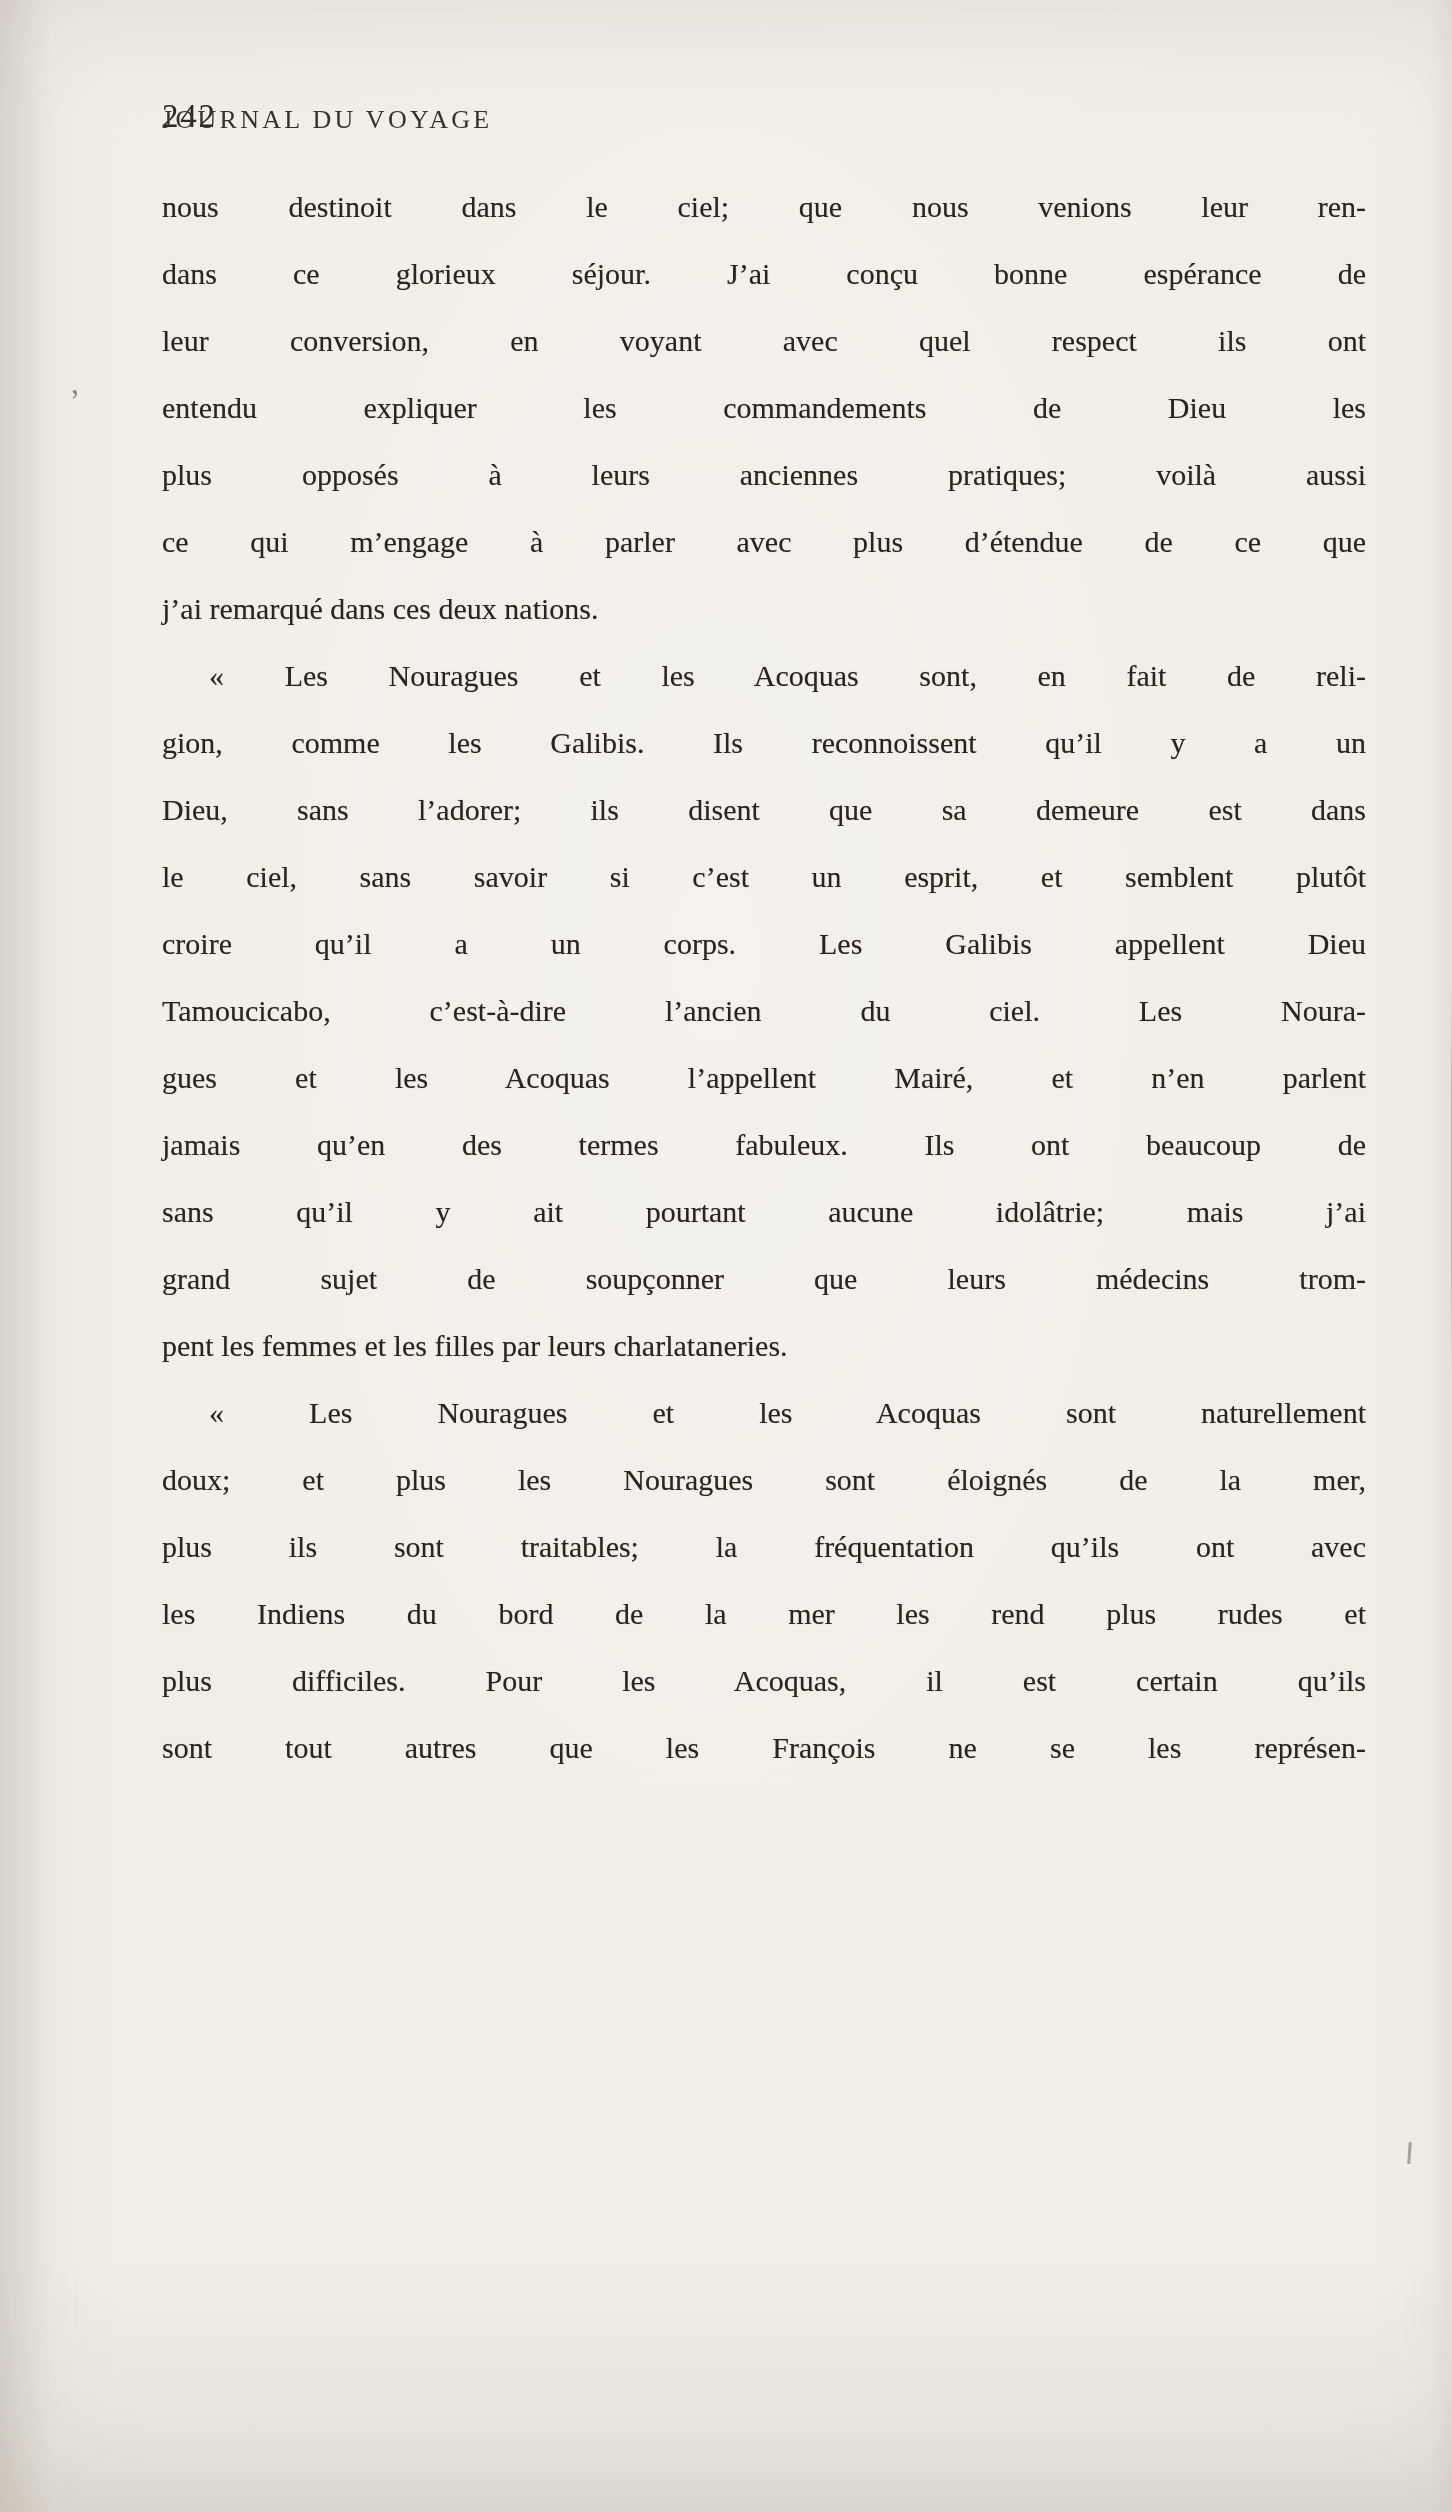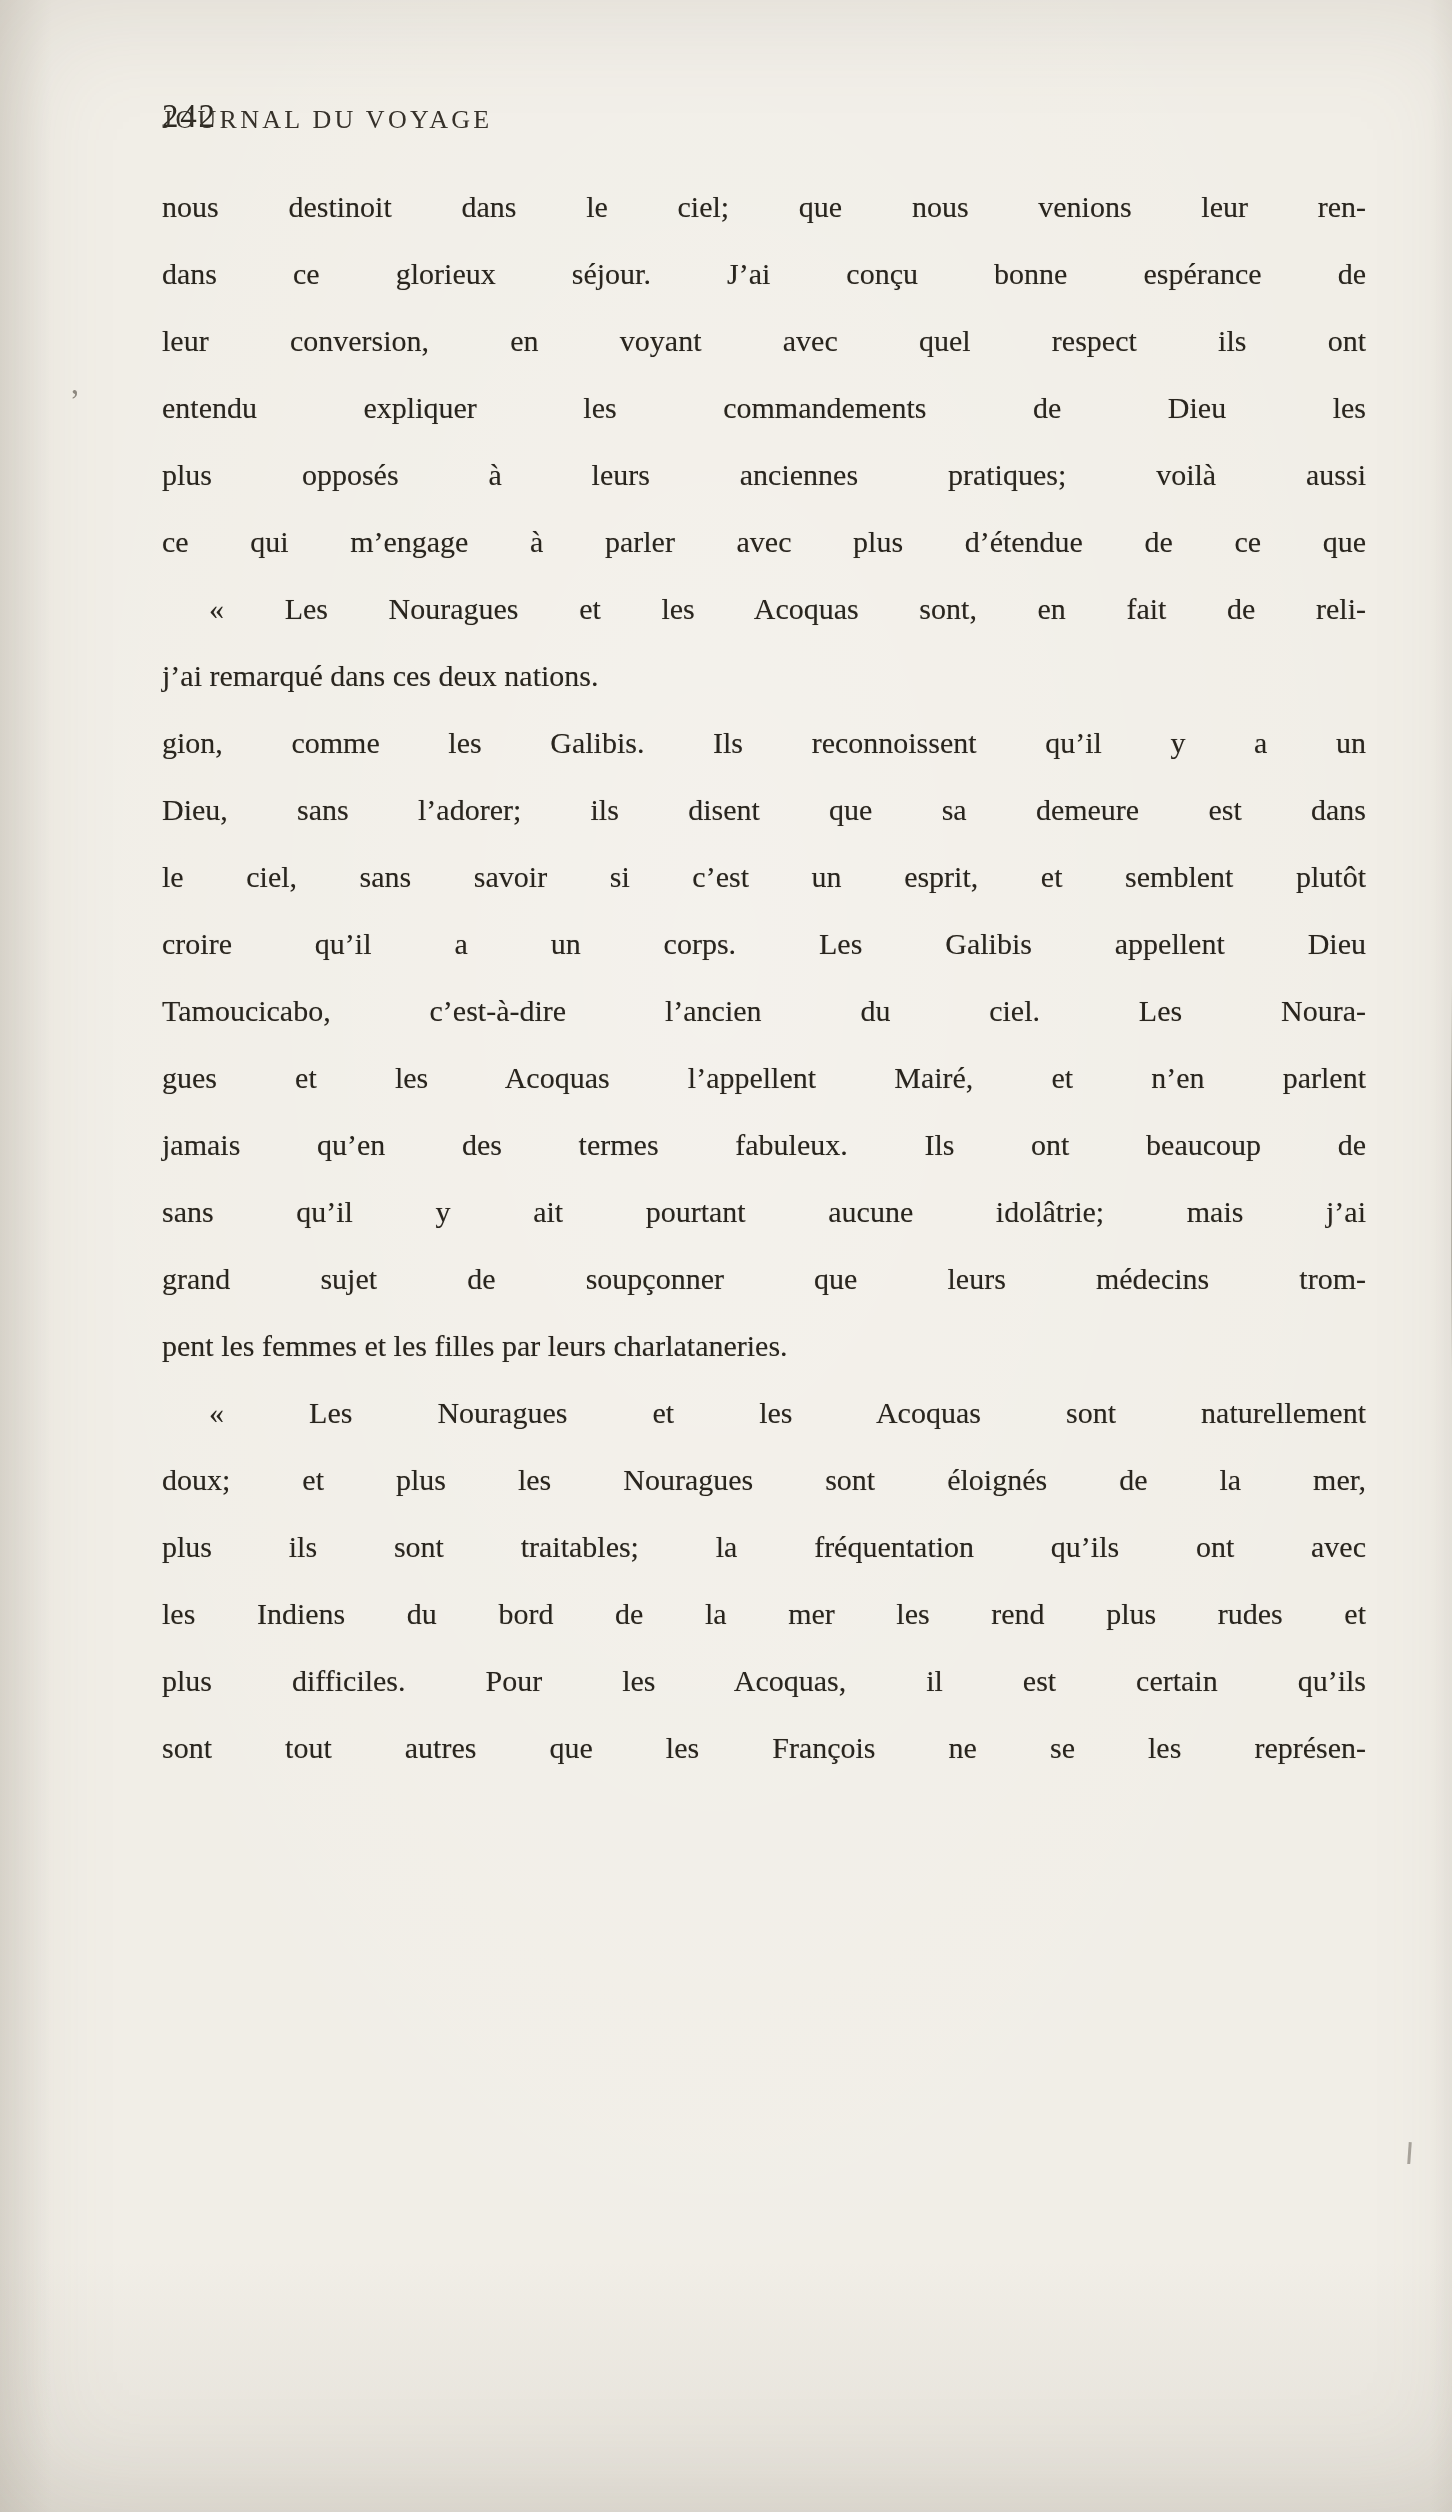"« Les Nouragues et les Acoquas sont," div.line { order: before "j’ai remarqué dans ces deux" -> after "j’ai remarqué dans ces deux" }
